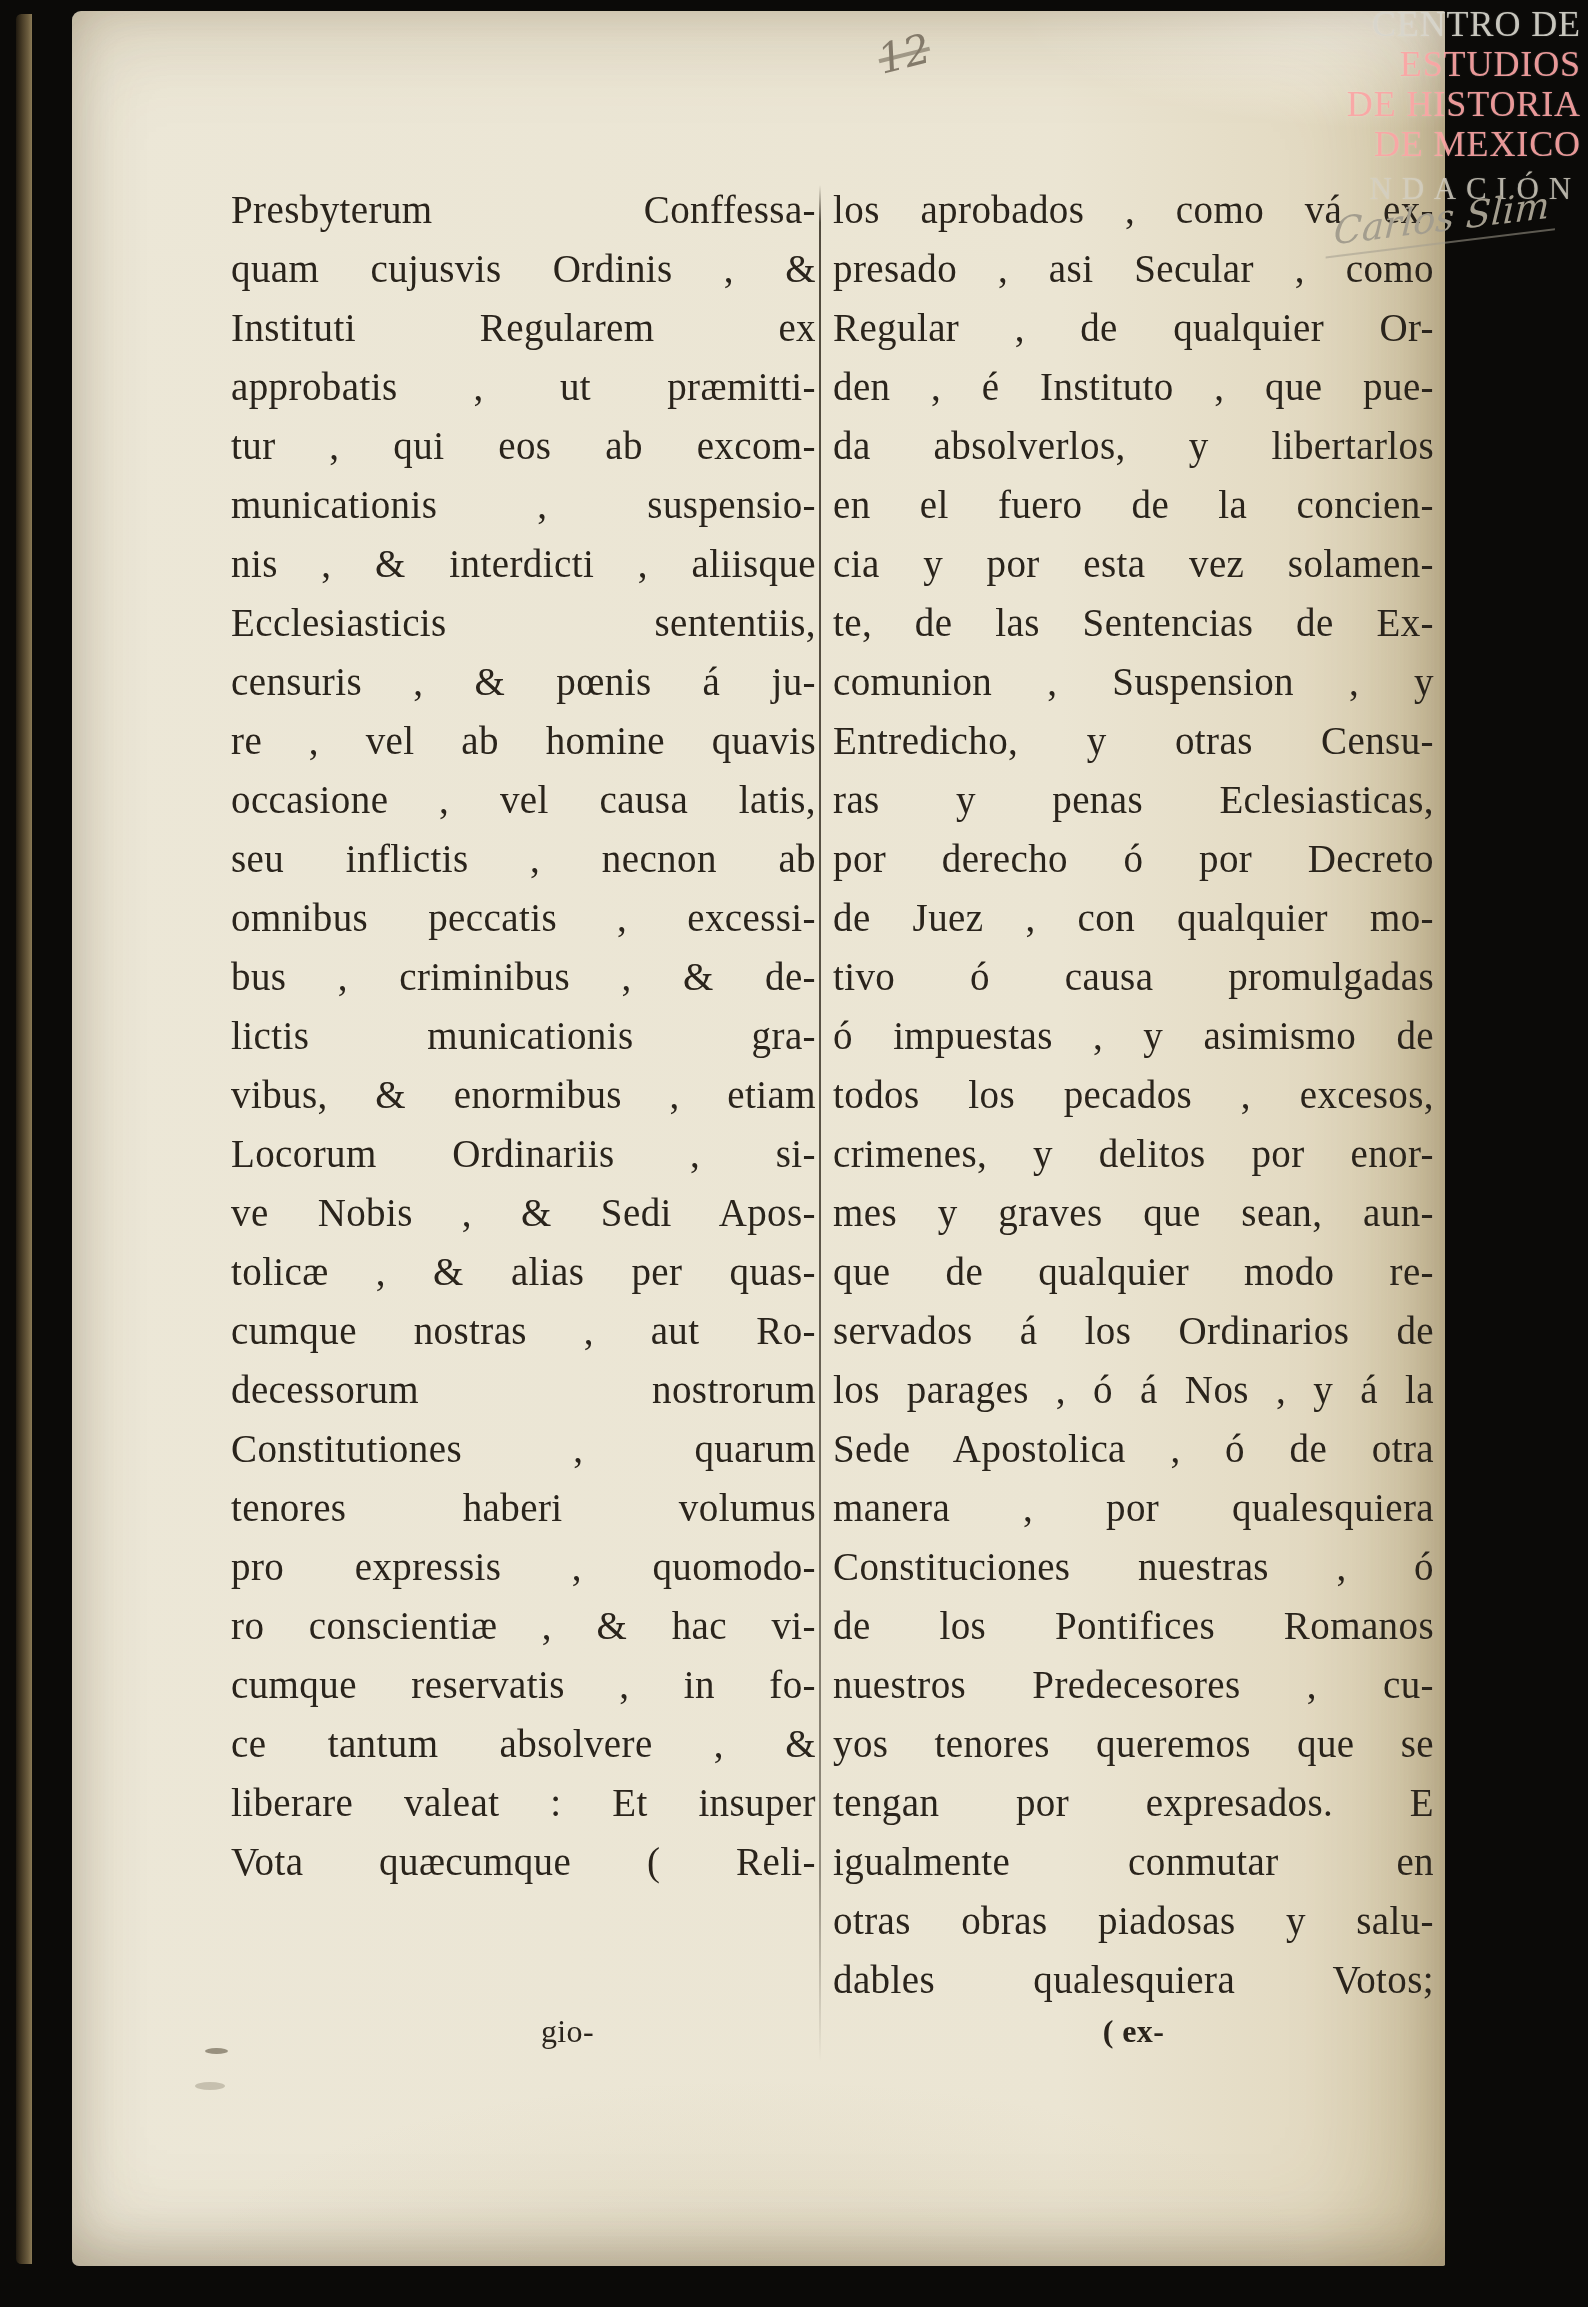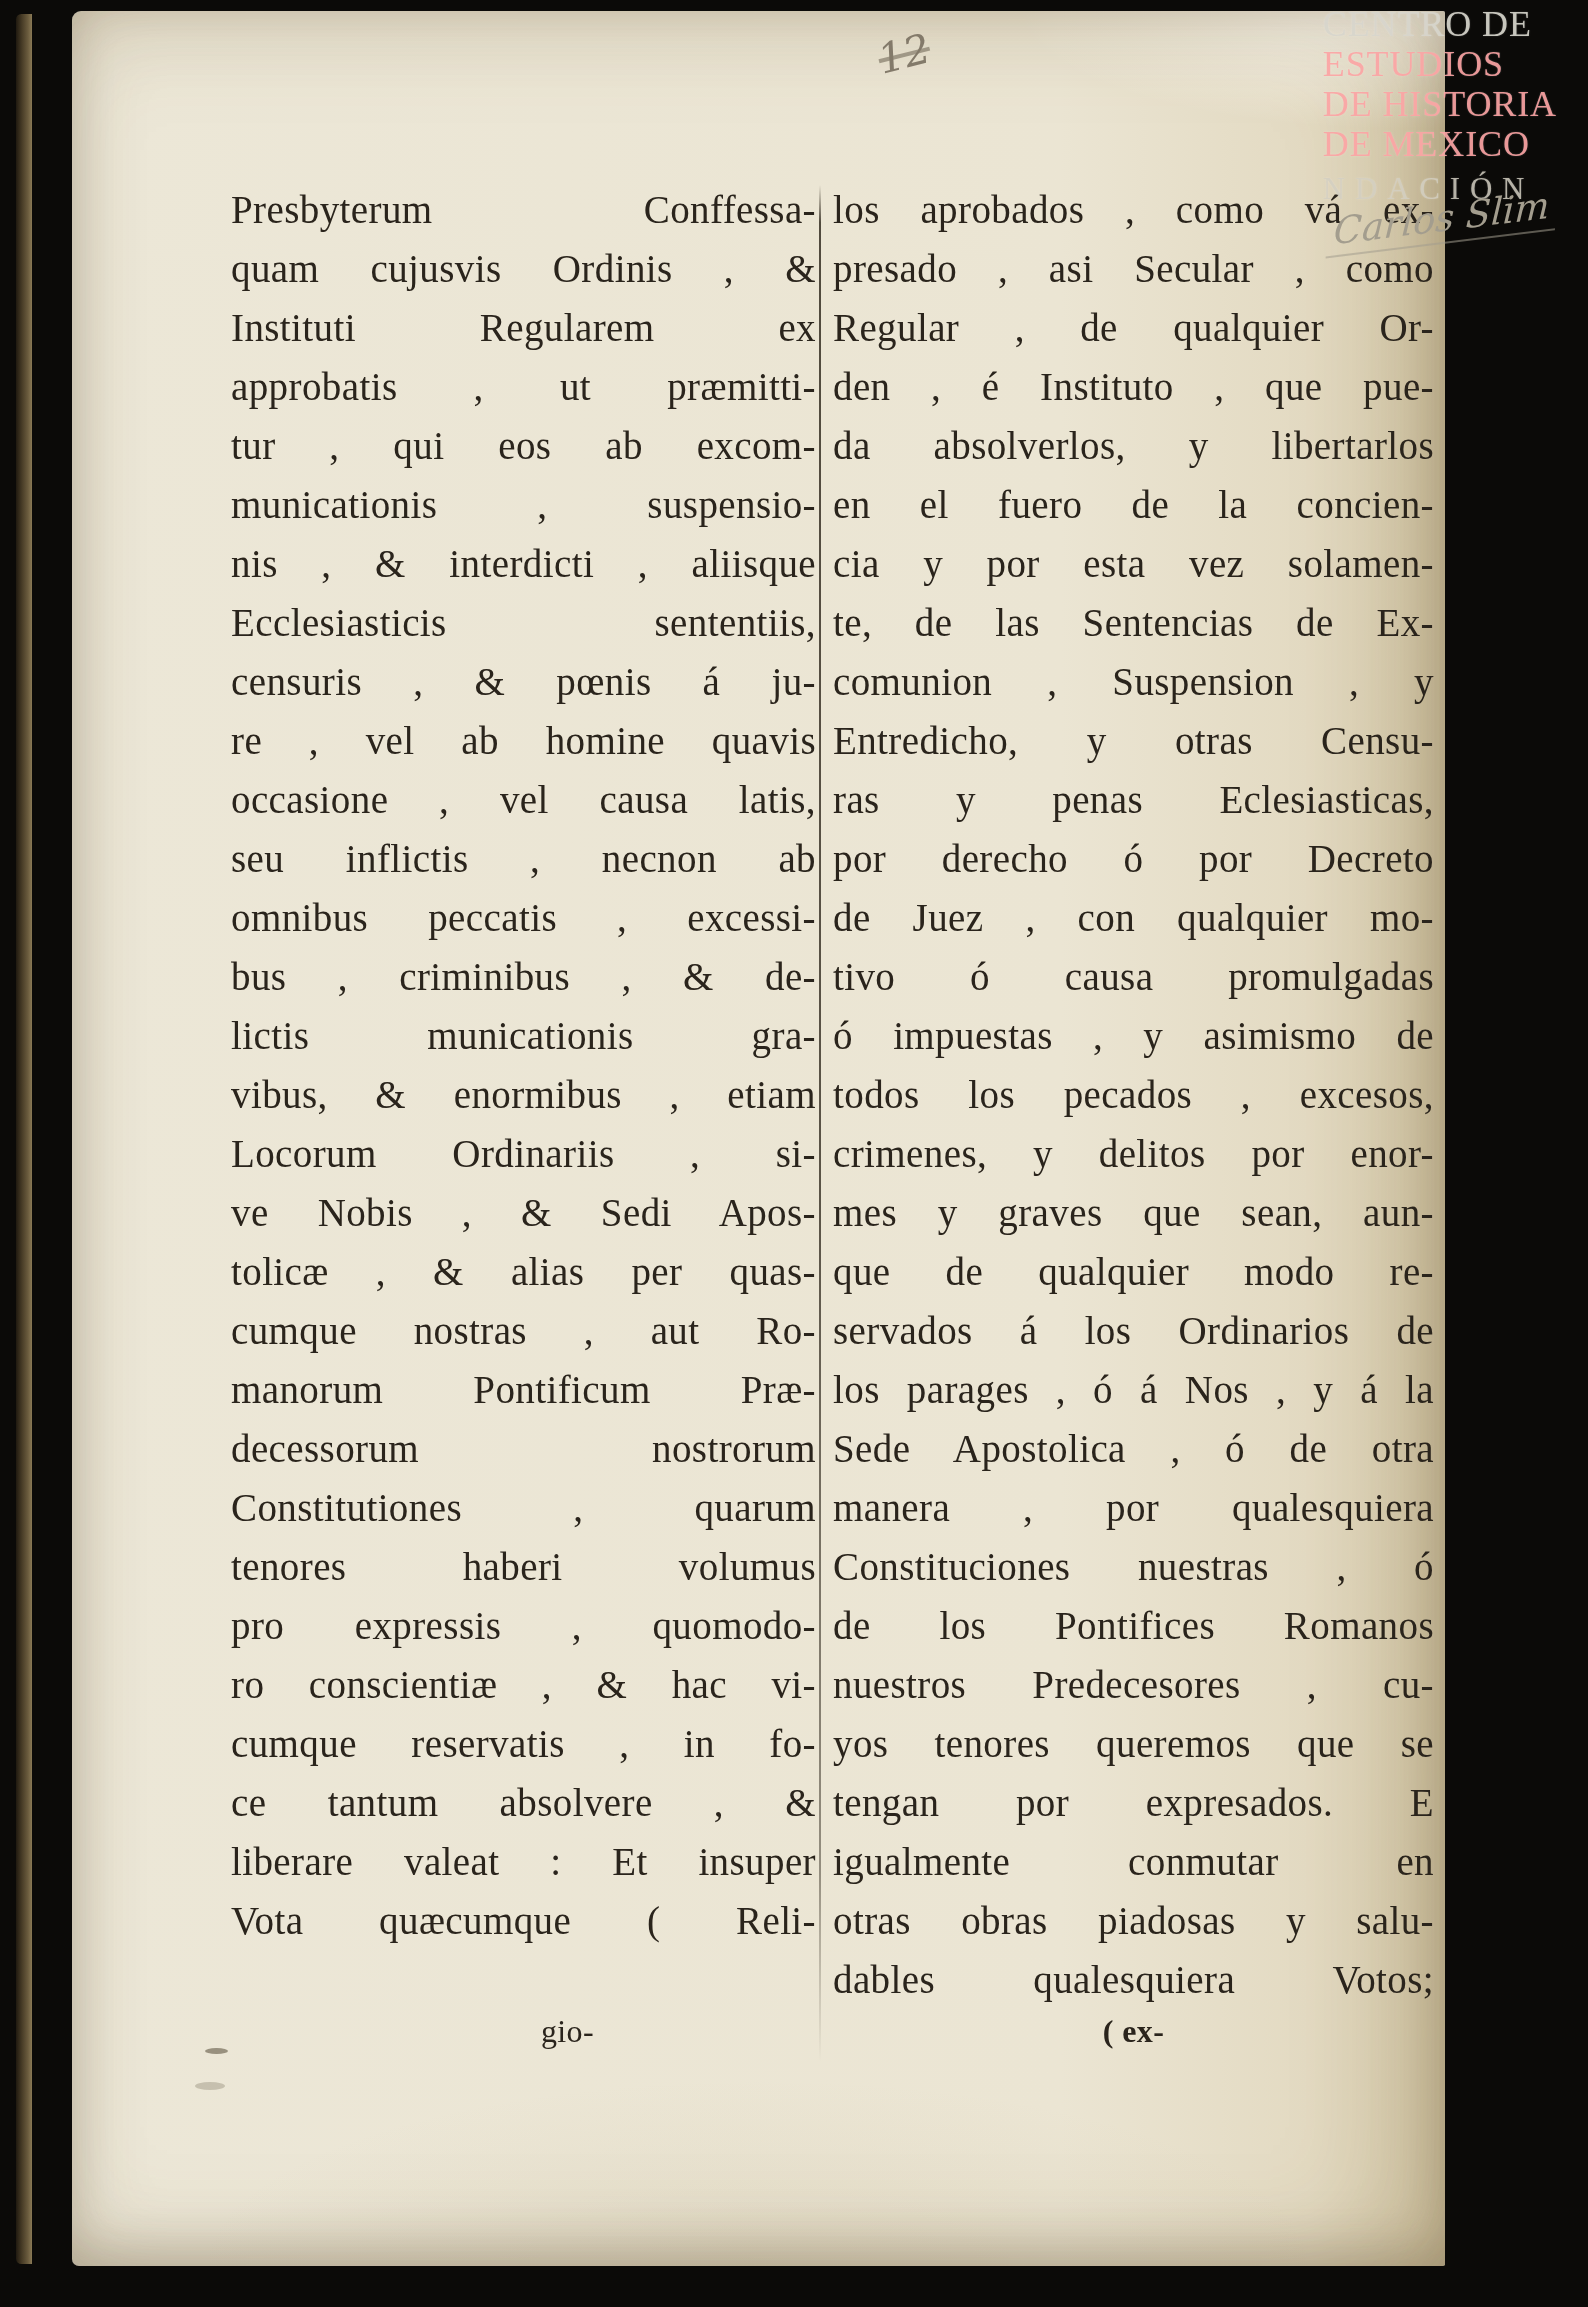"CENTRO DE" .watermark { right: 32px -> 8px; text-align: none -> right }
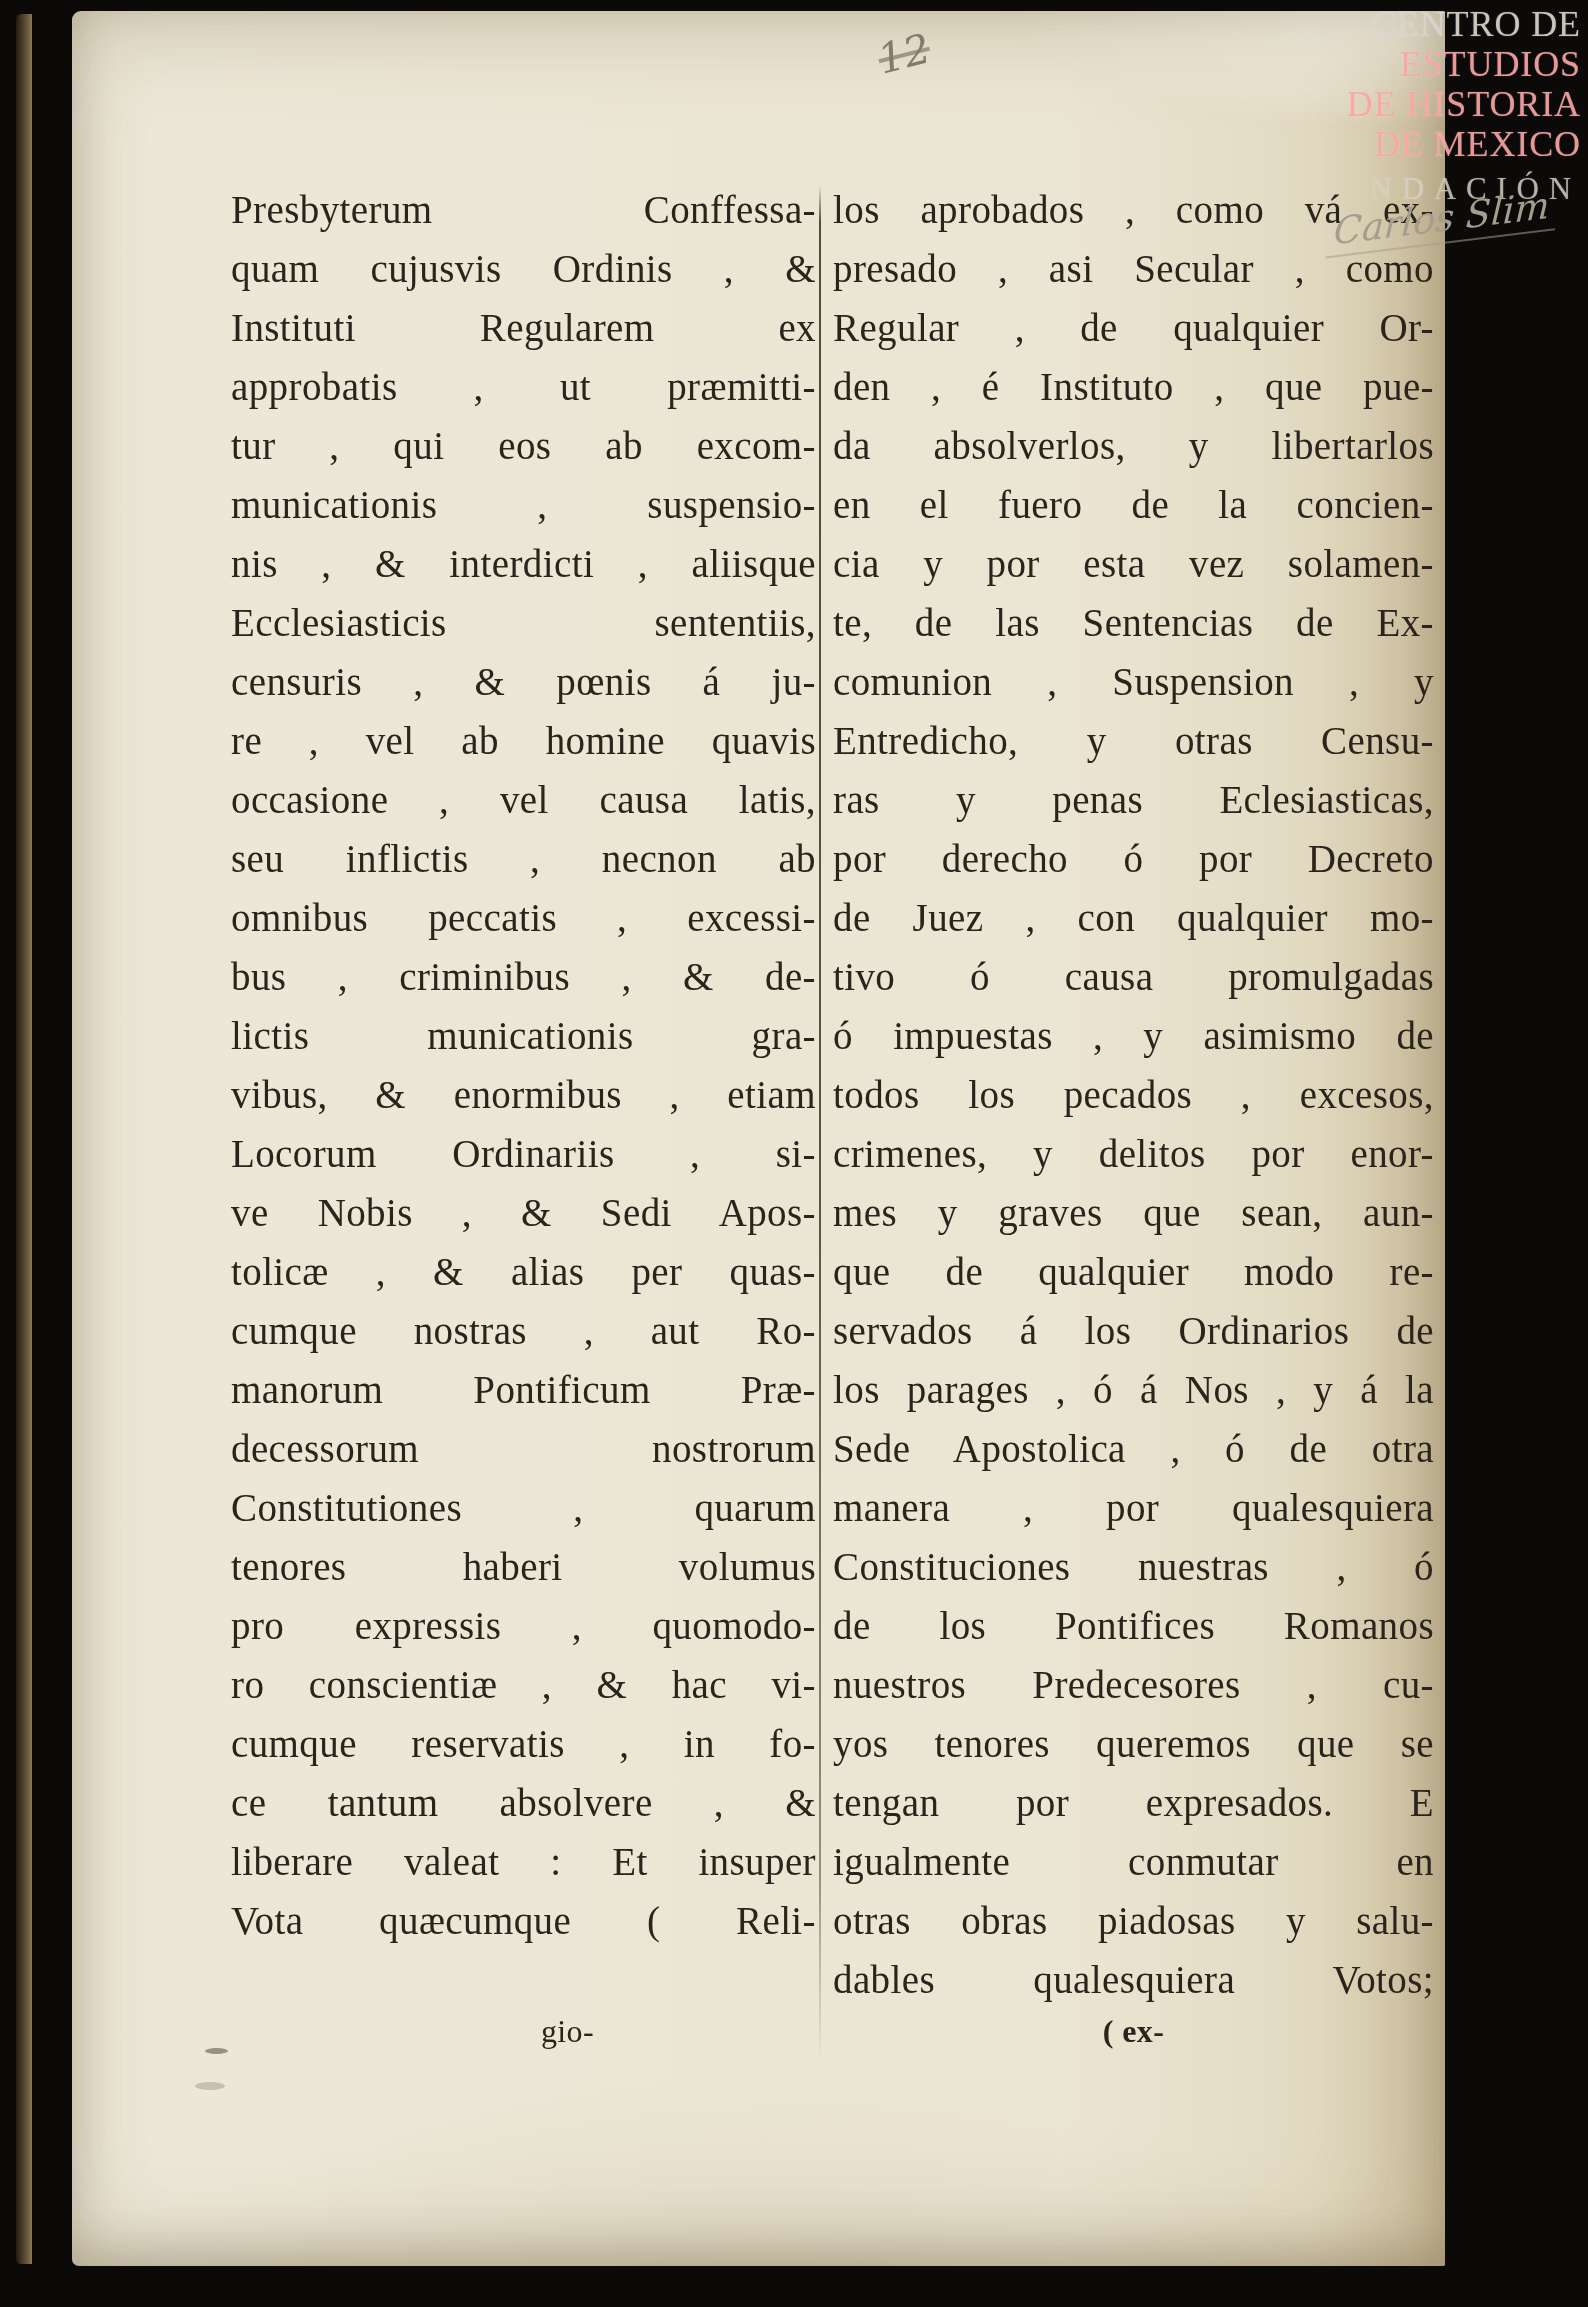"manorum Pontificum Præ-" div.text-line { html: <div>manorum Pontificum Præ-</div> -> none }
